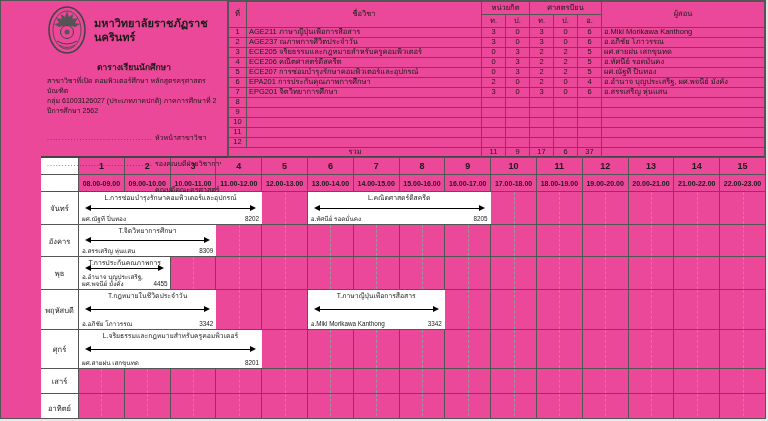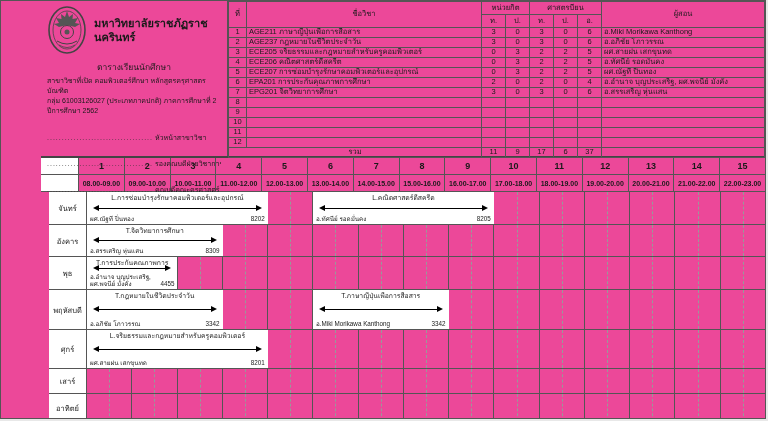"AGE237 กฎหมายในชีวิตประจำวัน" td.tl { text: กฎหมายในชีวิตประจำวัน -> ณภาพการศีวิตประจำวัน }
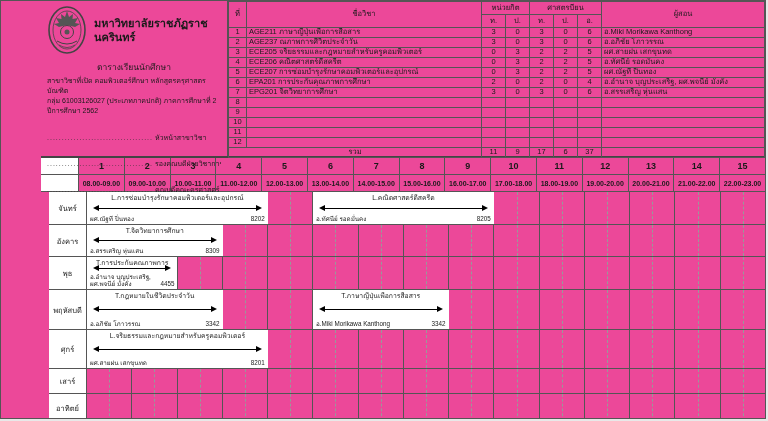"ตารางเรียนนักศึกษา" .doc-title { font-weight: normal -> bold }
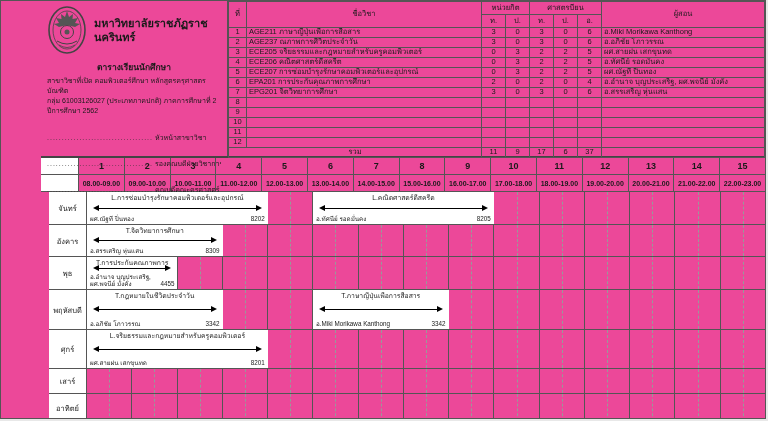"จันทร์" .tt-row { margin-left: 8px -> none }
